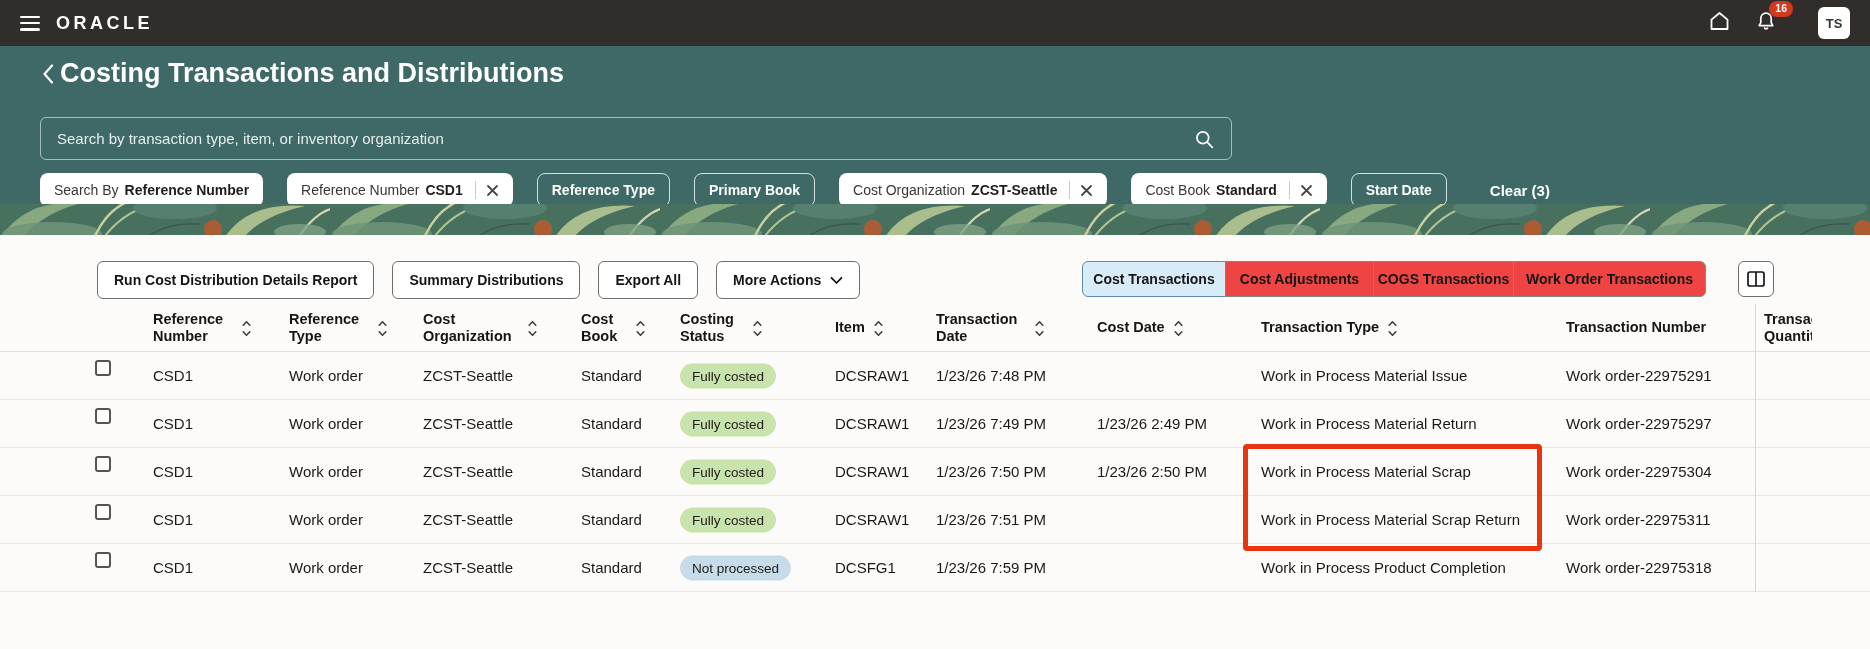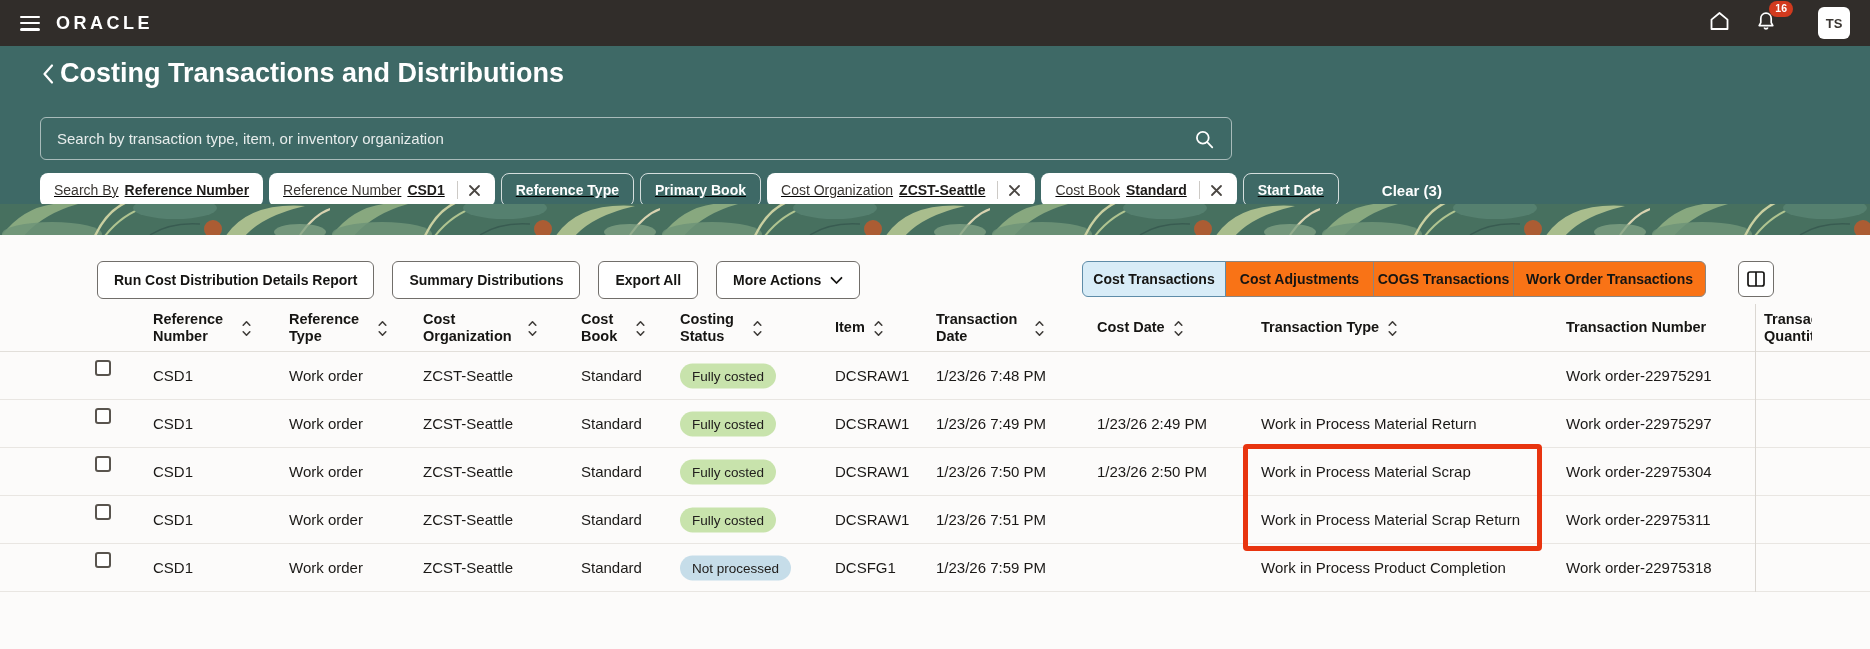"Search By" div { gap: 6px -> 24px; text-decoration: underline -> none }
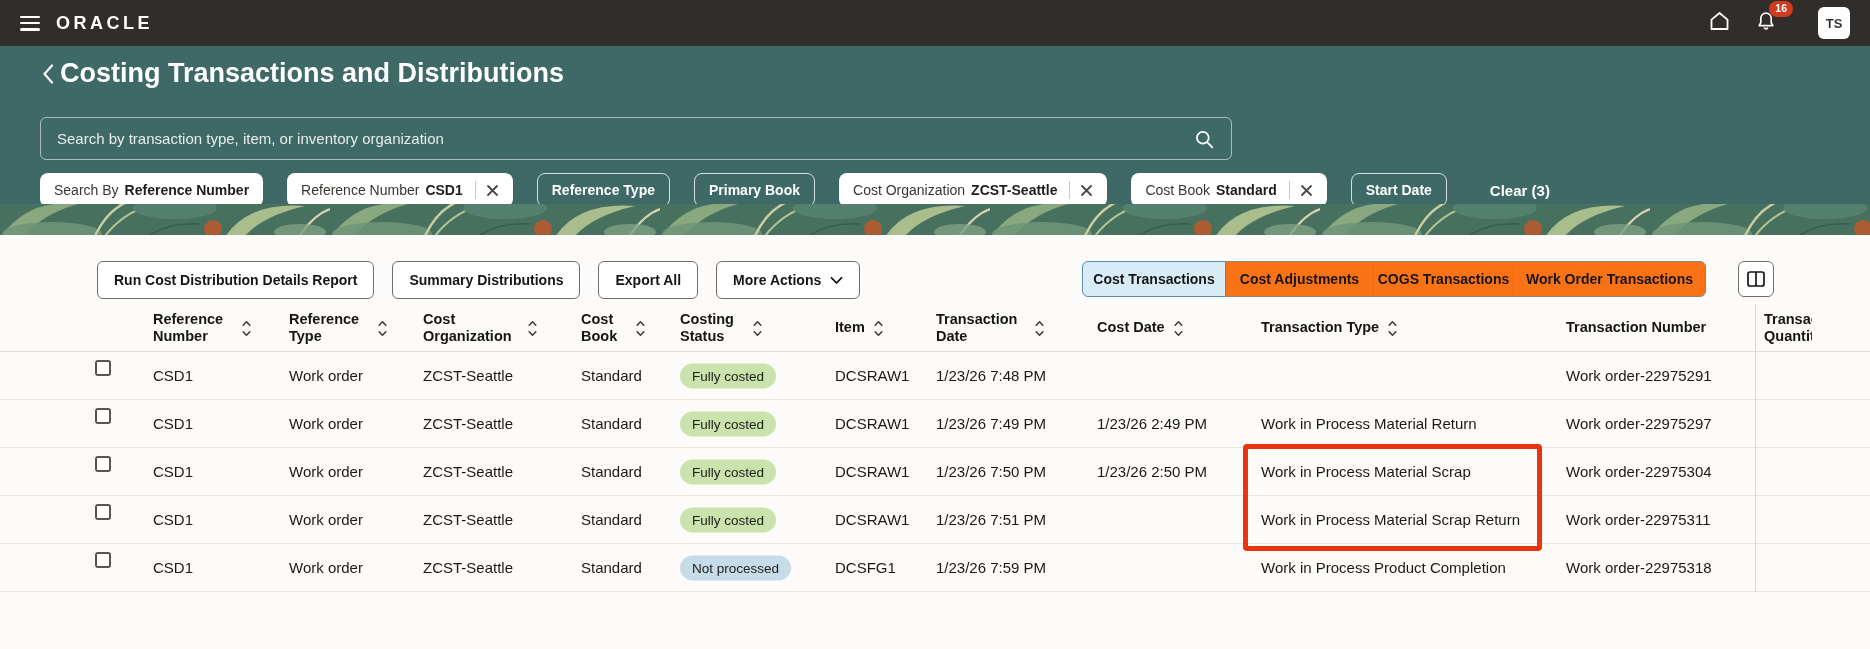"Cost Adjustments" .tab { background: #f97316 -> #ef4444 }
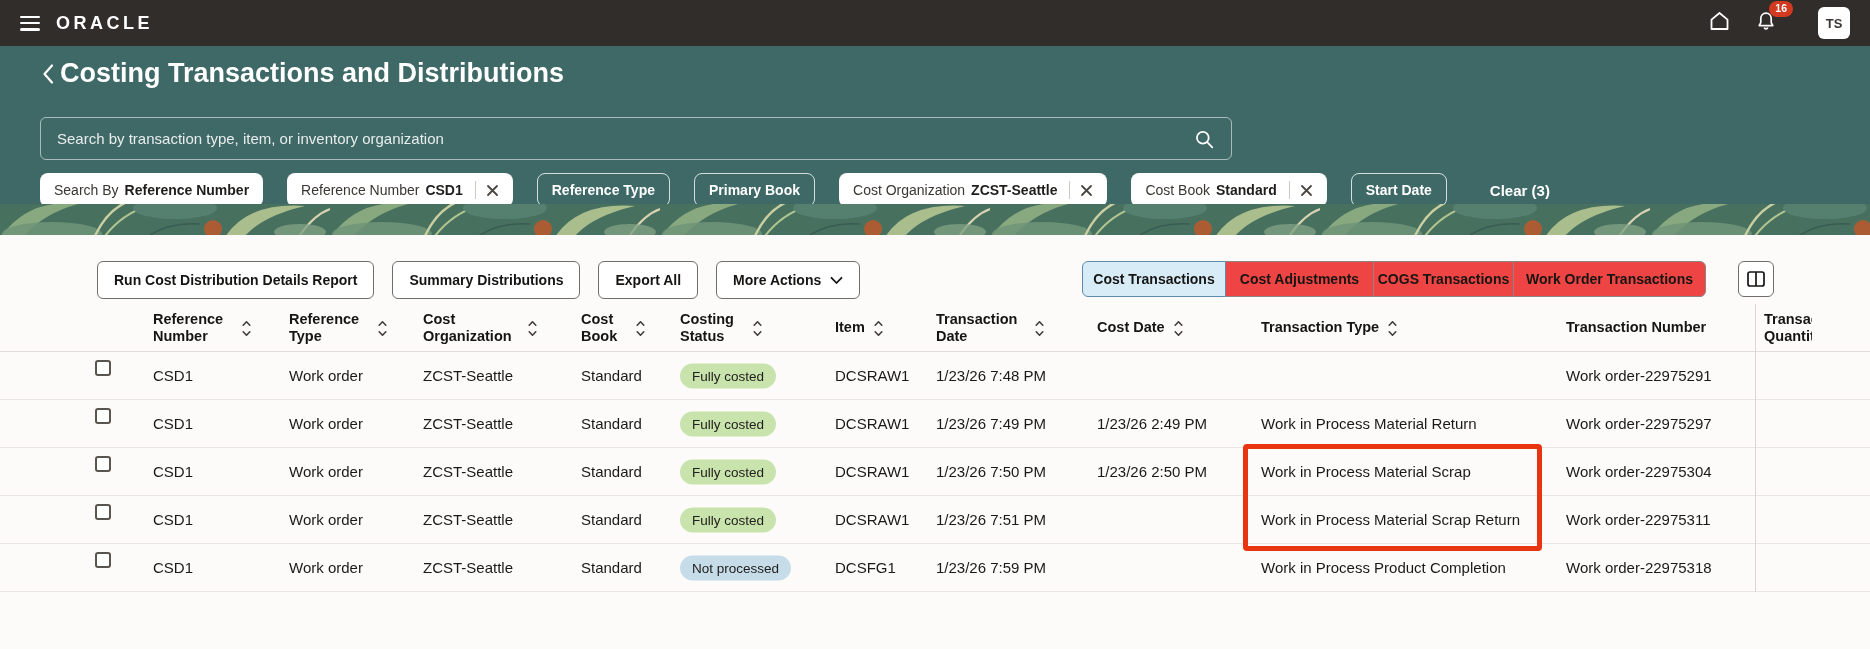"Work in Process Material Issue" span.cell { html: none -> <span>Work in Process Material Issue</span> }
